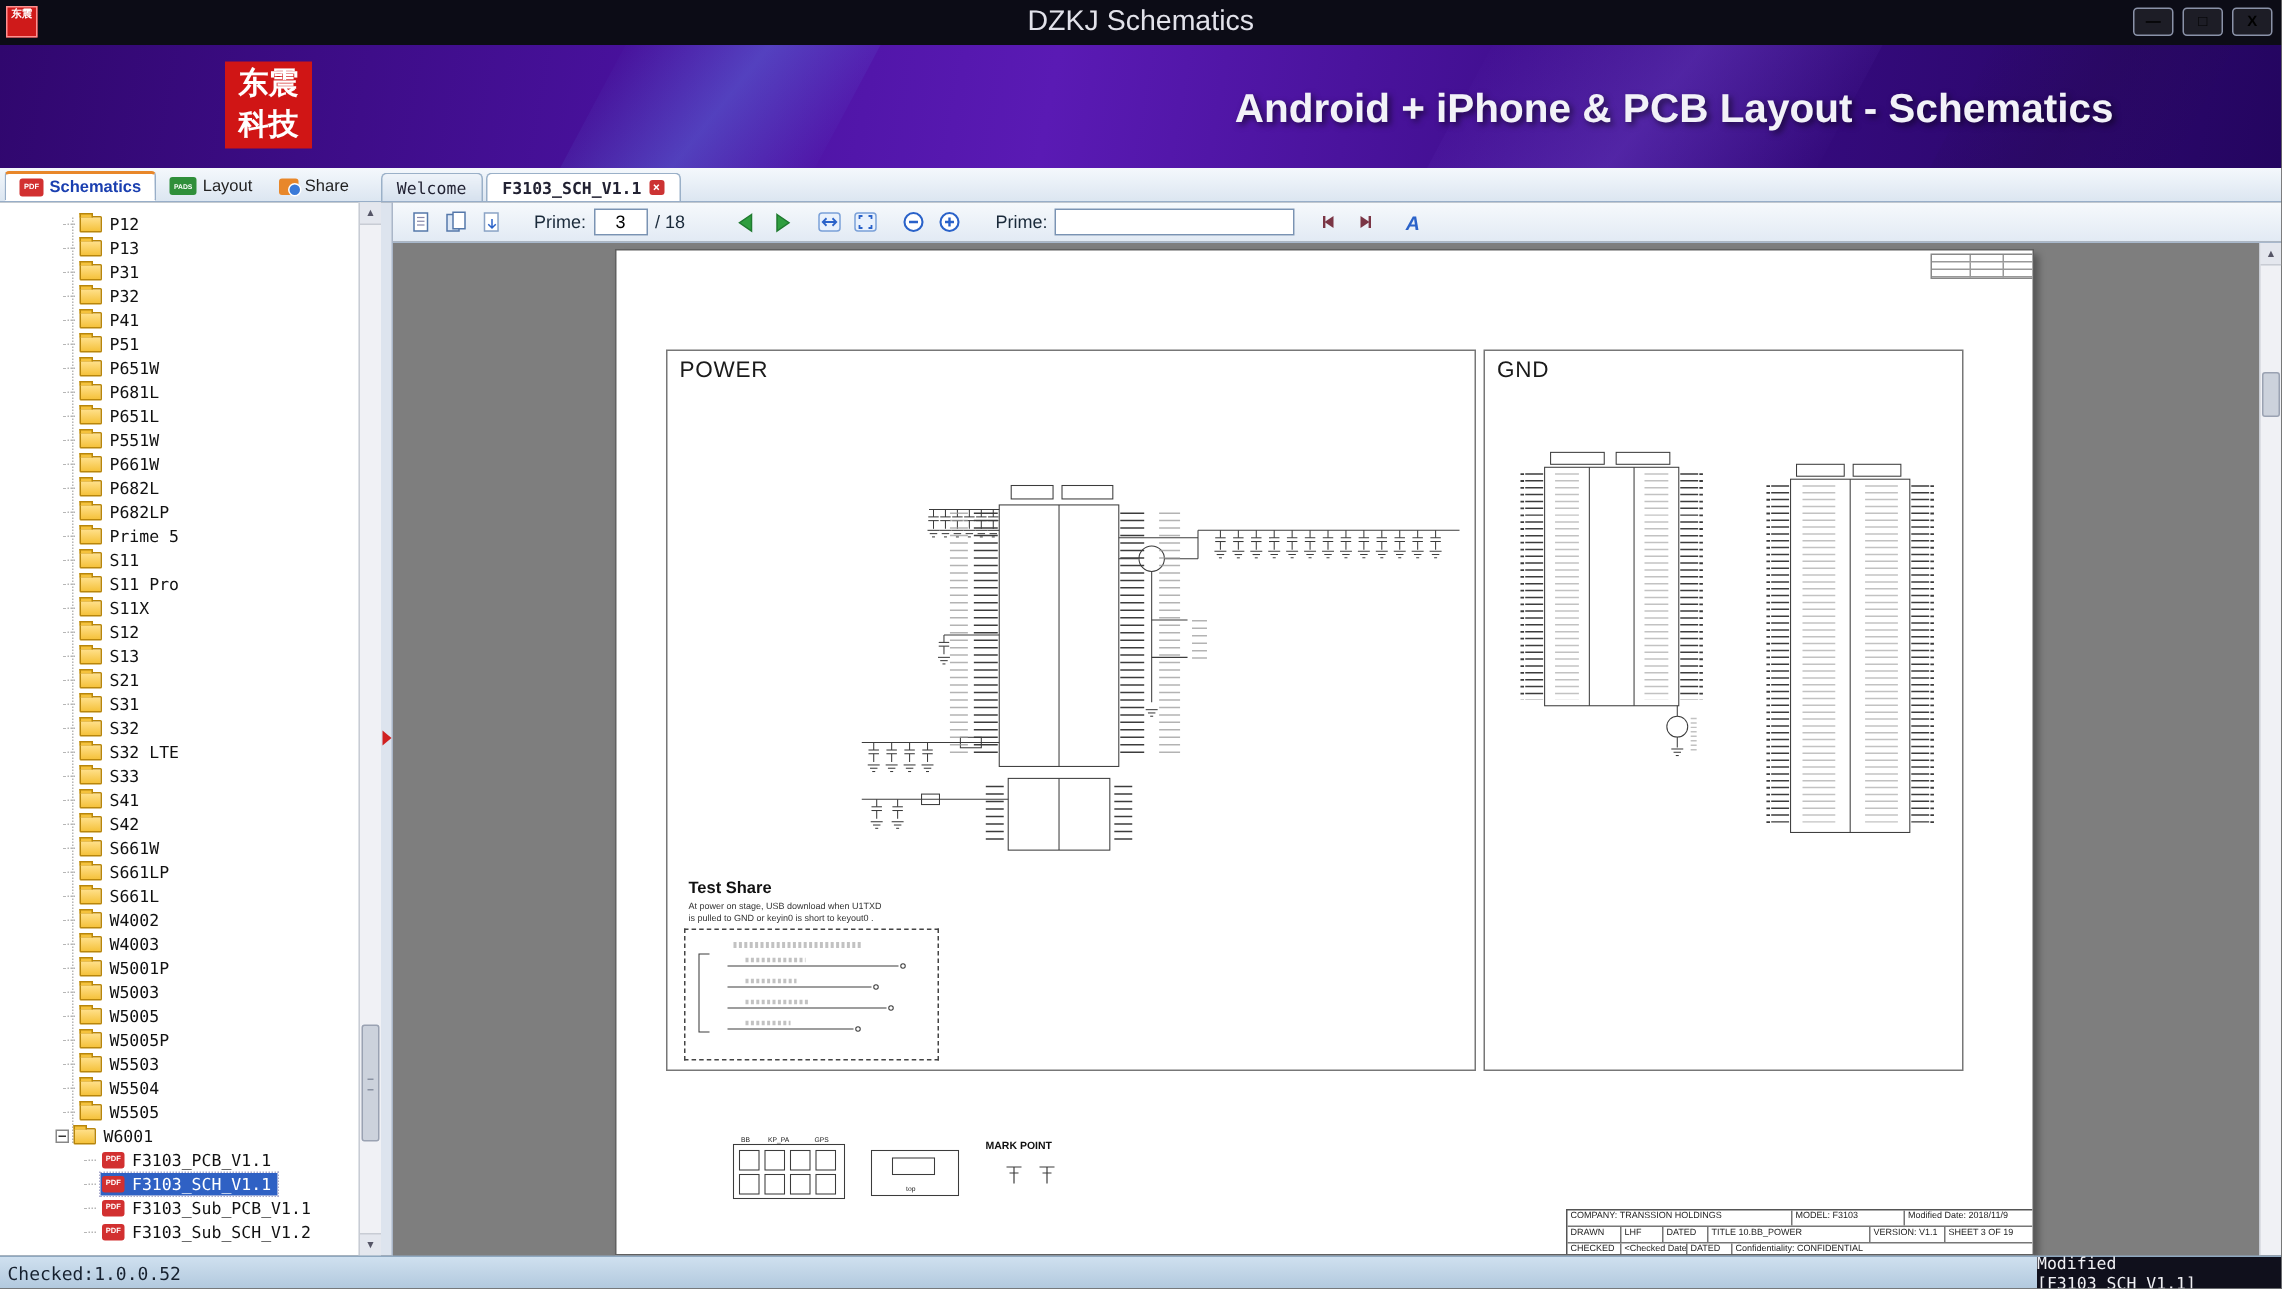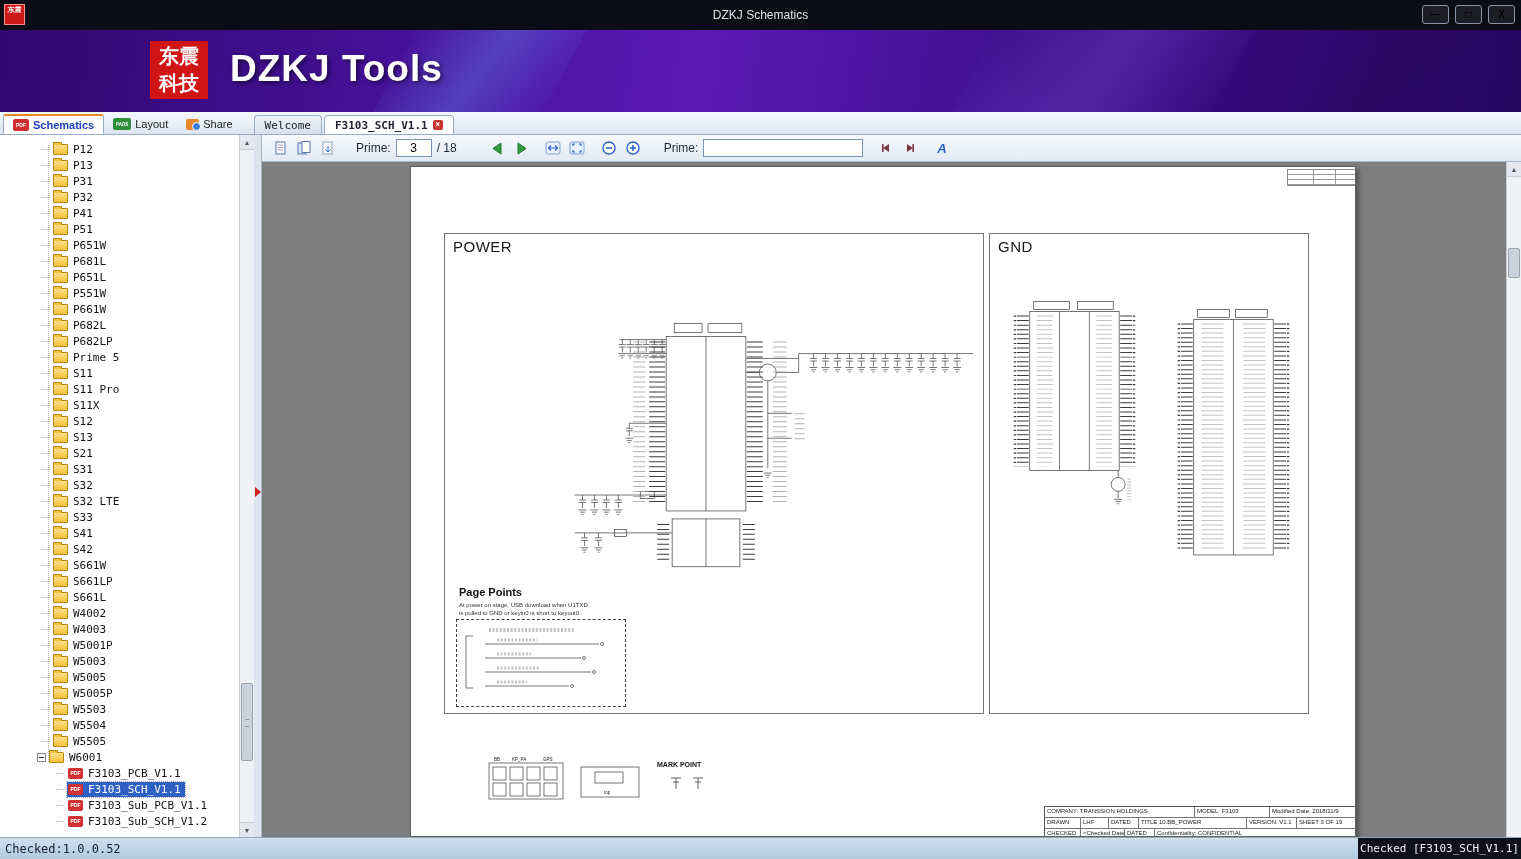"DZKJ Schematics" .title-text { font-size: 12px -> 19px }
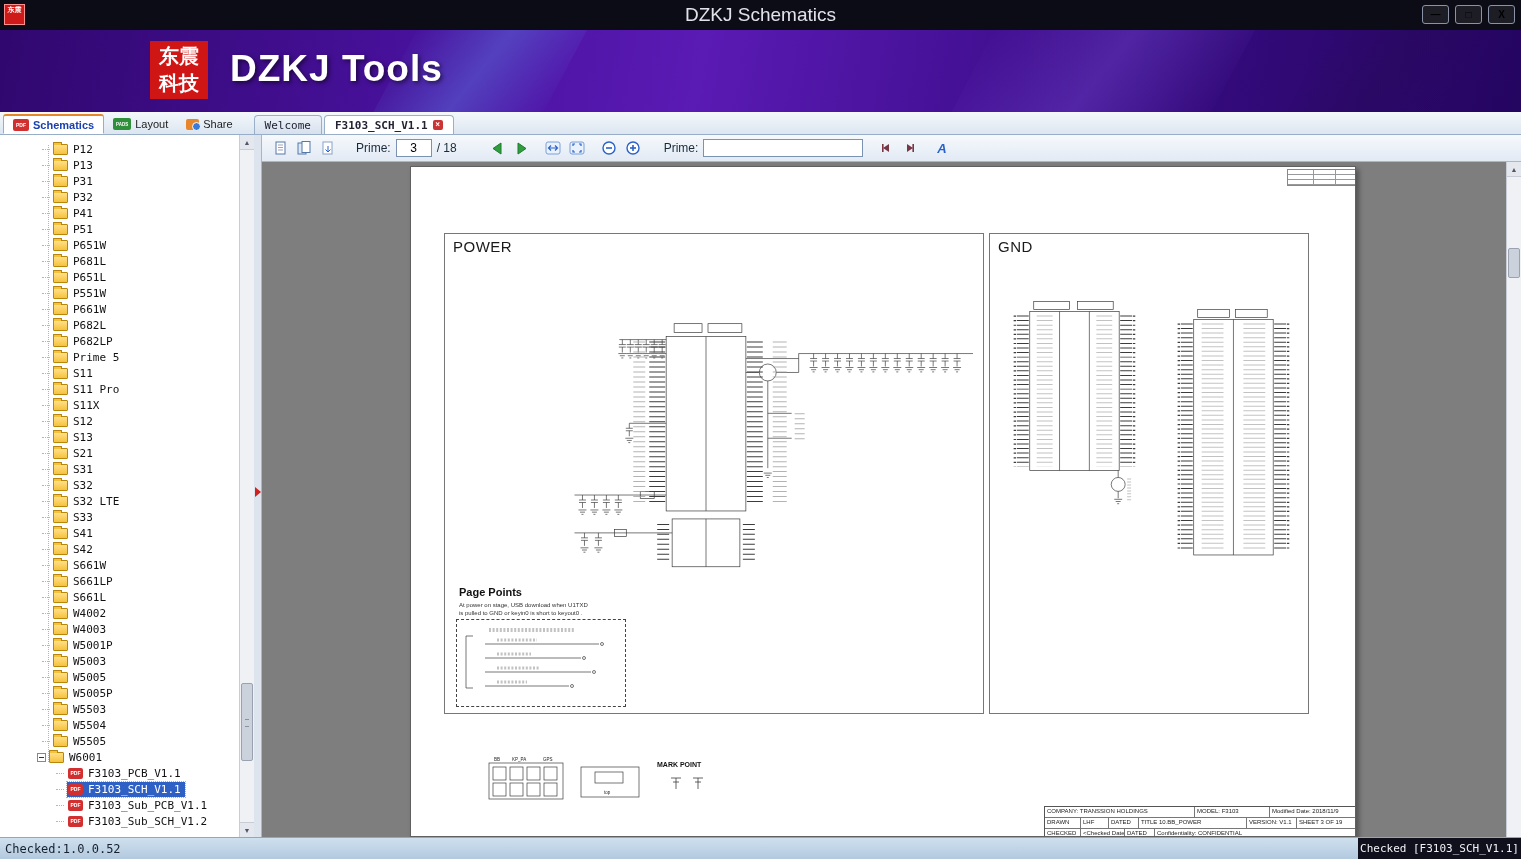"DZKJ Tools" div.brand { html: <div>DZKJ Tools</div> -> none }
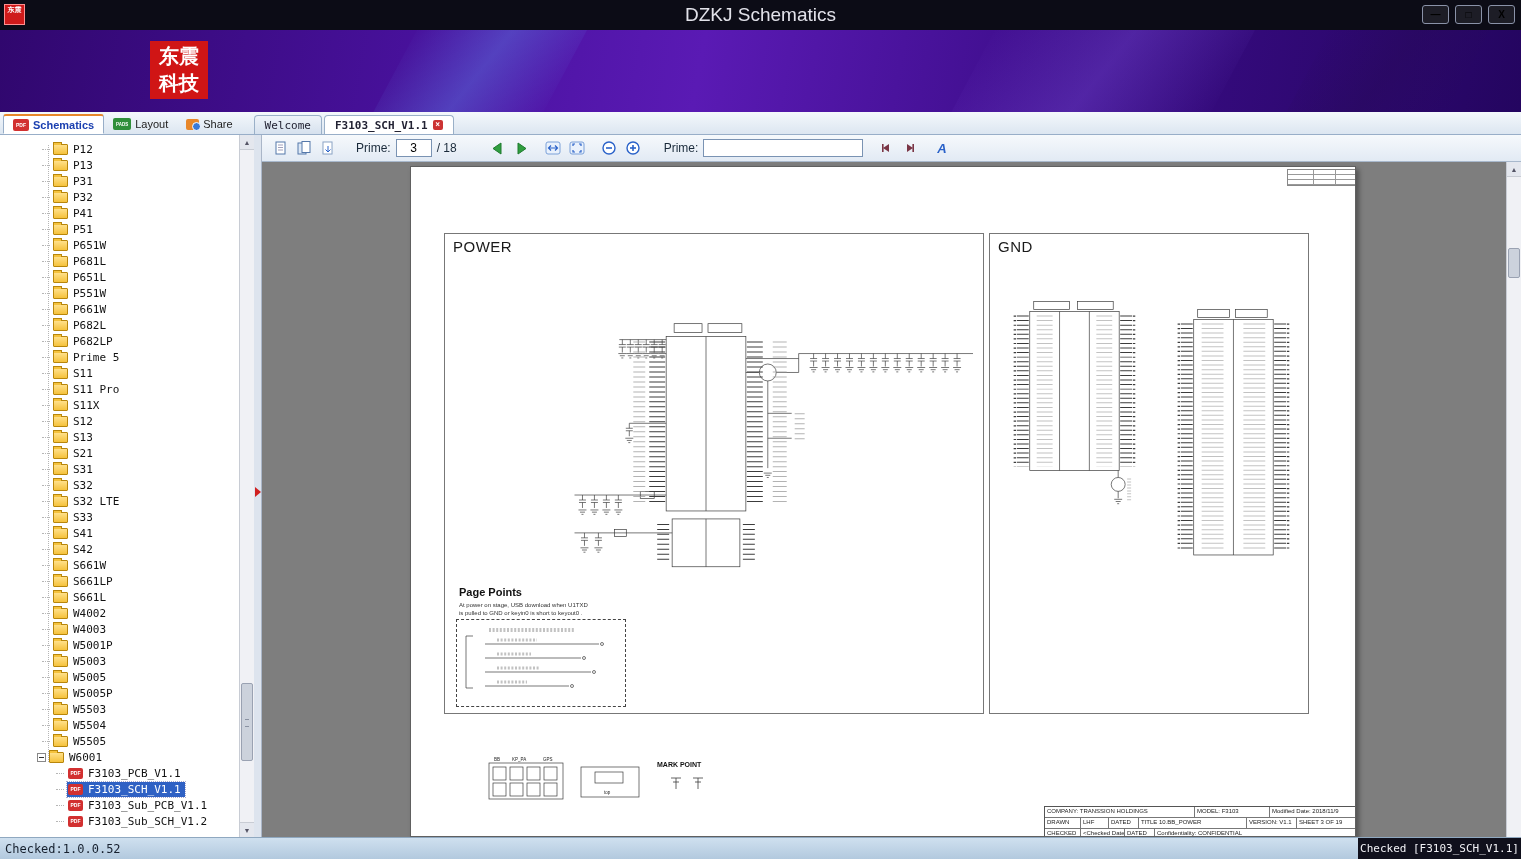"Android + iPhone & PCB" div.subtitle { html: none -> <div>Android + iPhone &amp; PCB Layout - Schematics</div> }
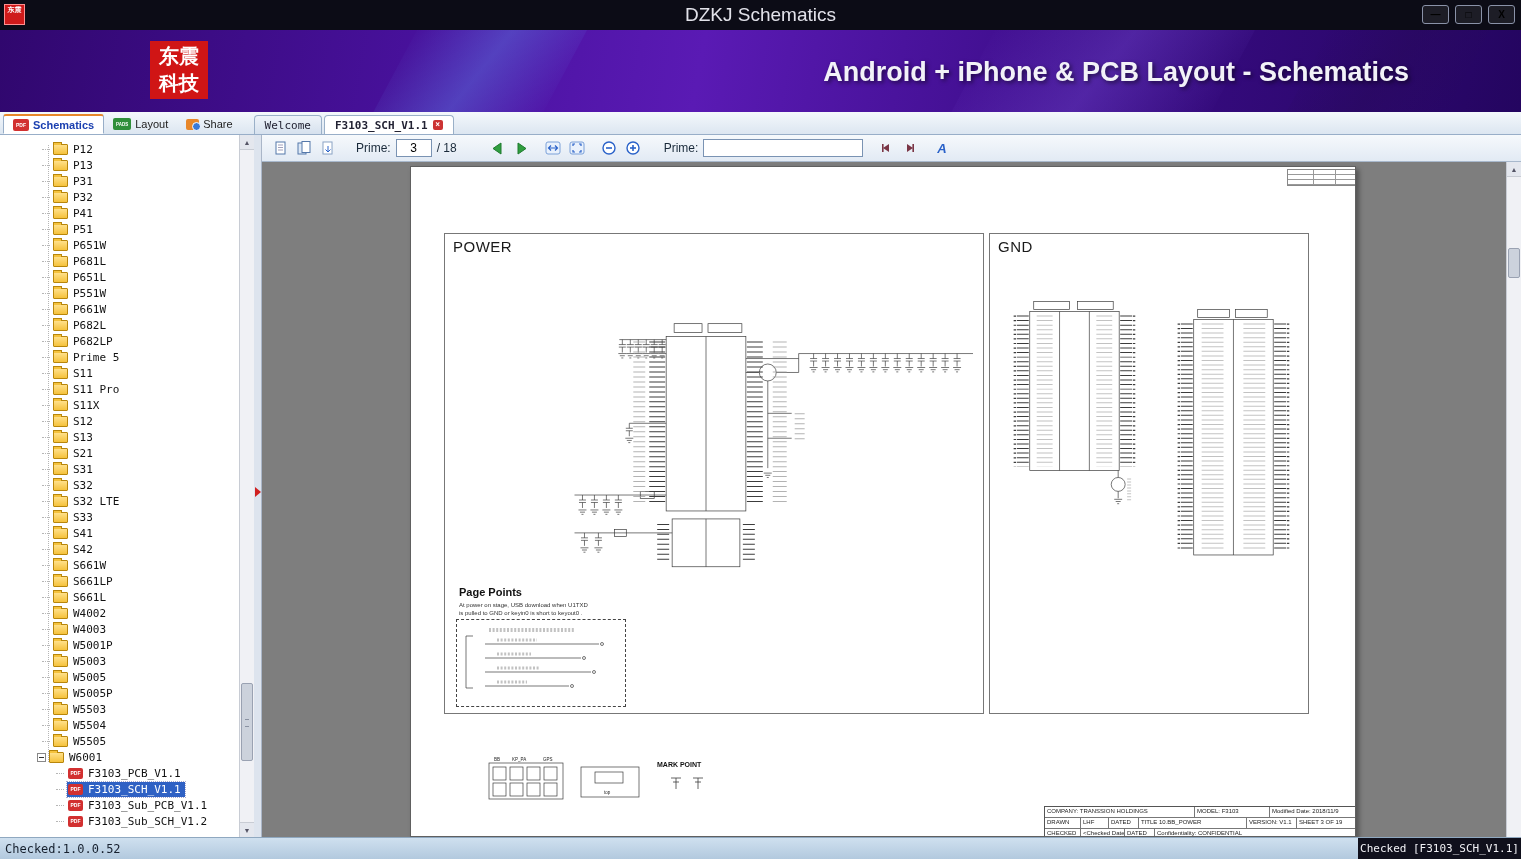"Page Points" div.tp-title { text: Page Points -> Test Share }
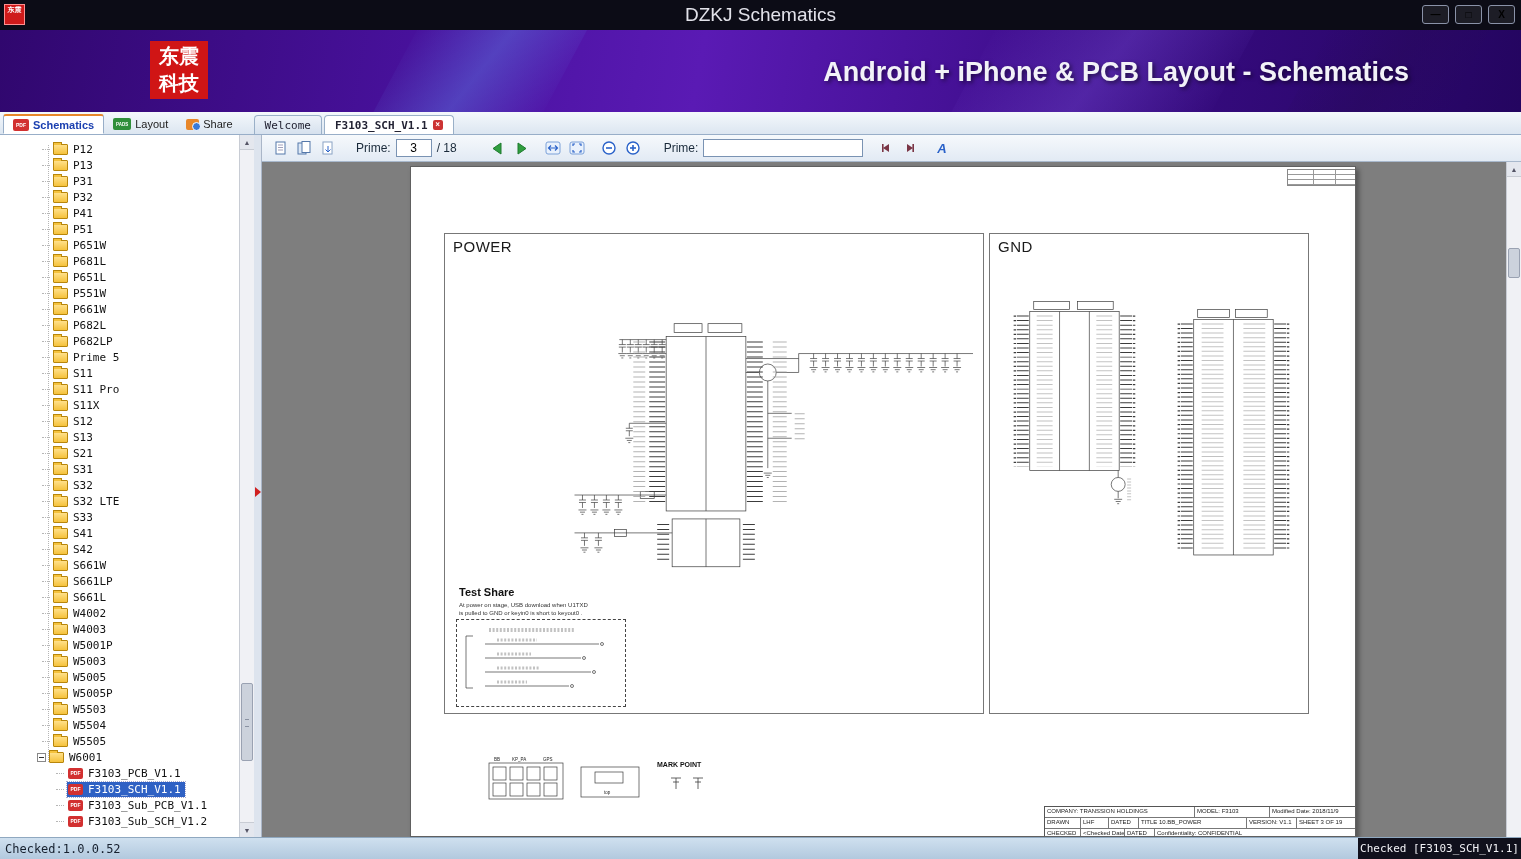"Checked [F3103_SCH_V1.1]" span.status-right { text: Checked -> Modified }
